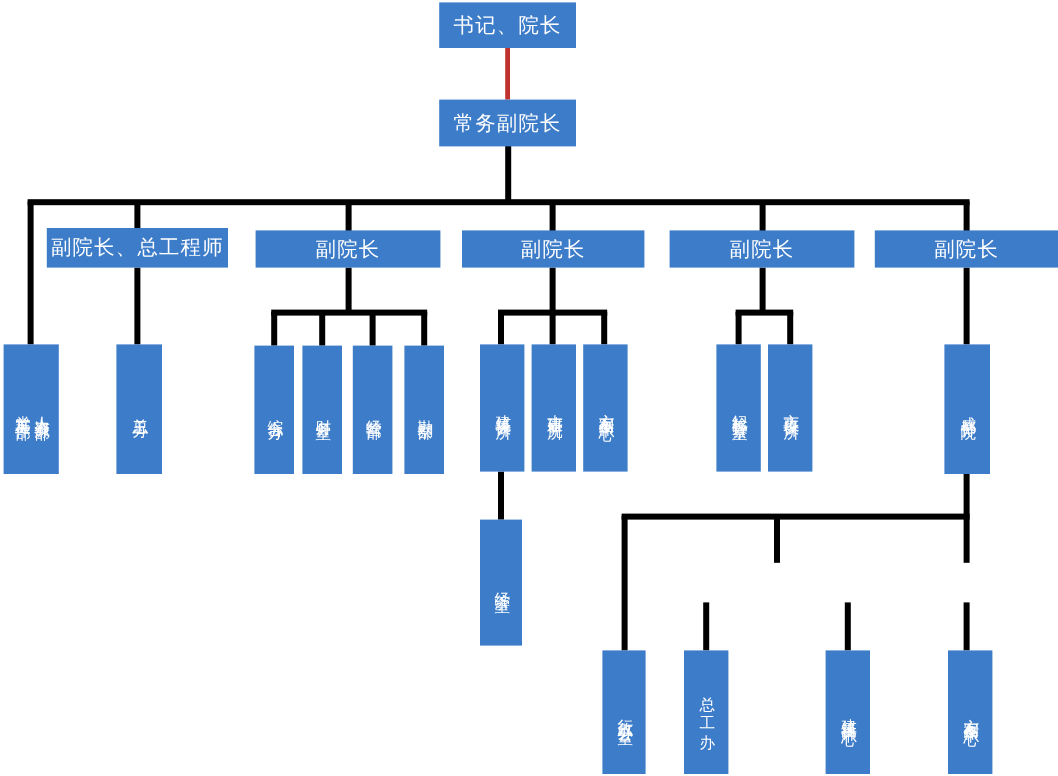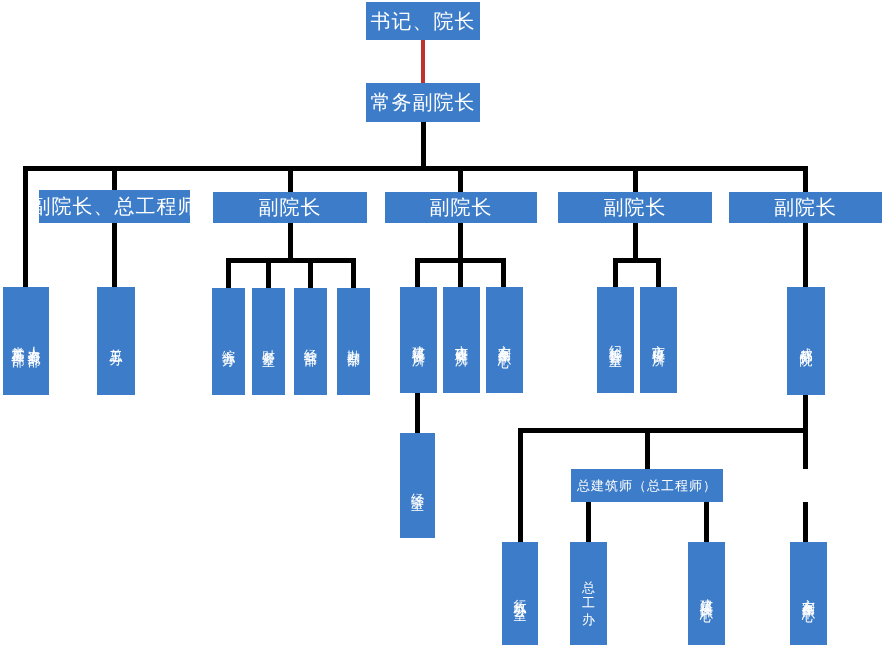"书记、院长" .node.h .lbl { font-size: 20px -> 17px }
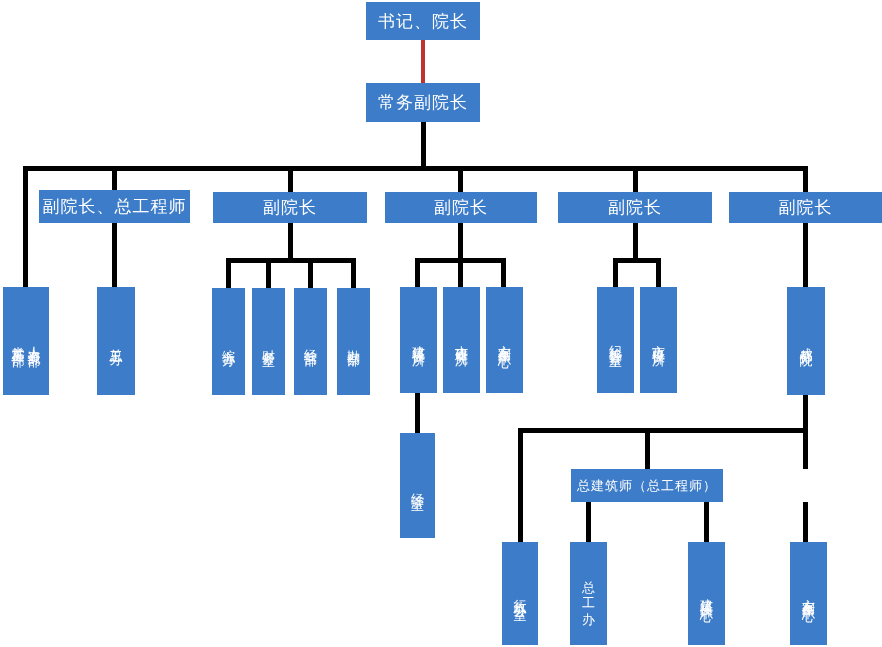"总建筑师（总工程师）" div.node { html: <div> <span>总建筑师（总工程师）</span> </div> -> none }
